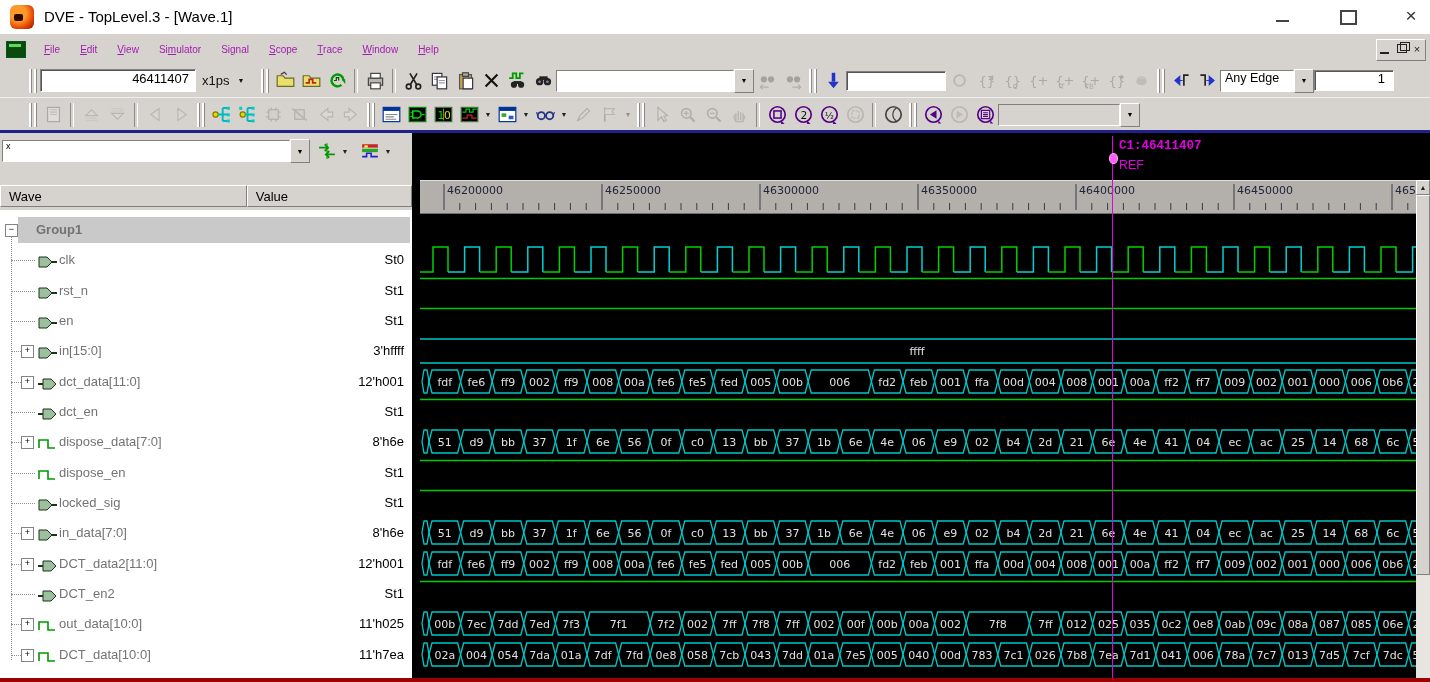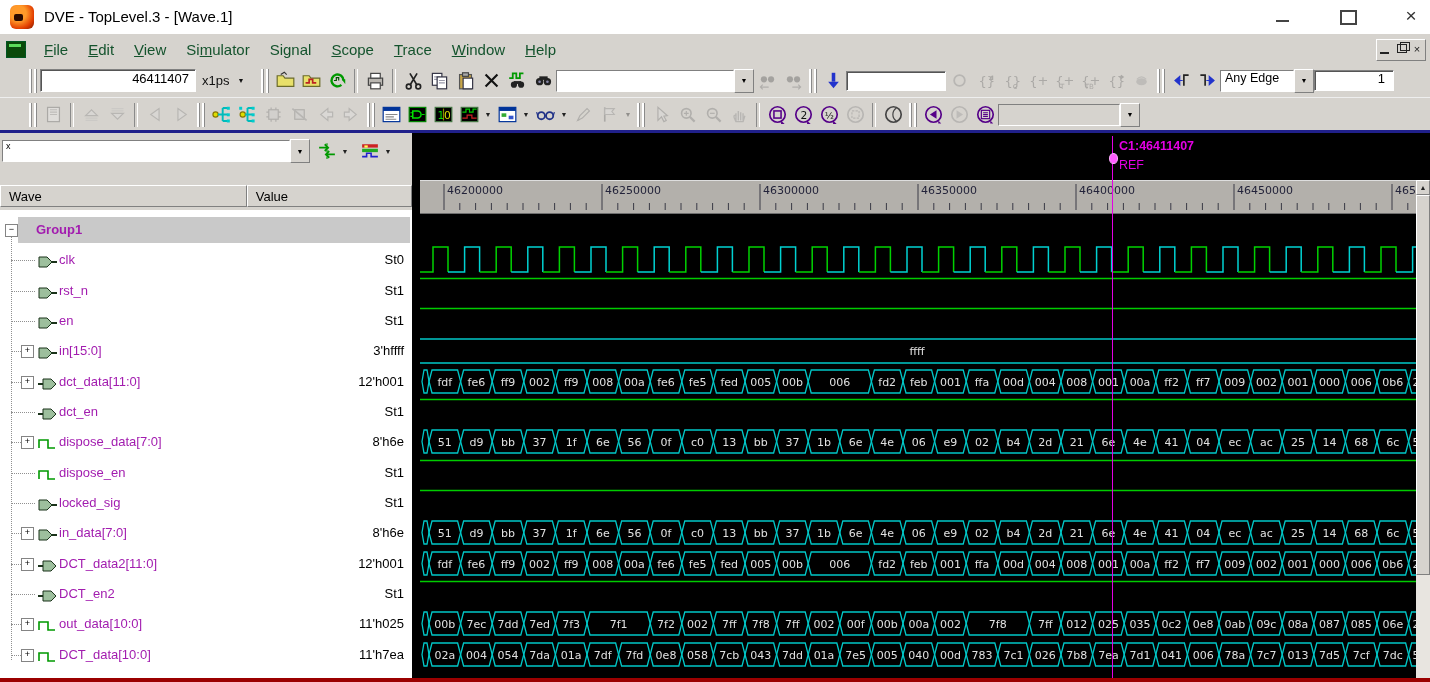"File" .menu-item { color: #14532d -> #a21caf; font-size: 15px -> 10px }
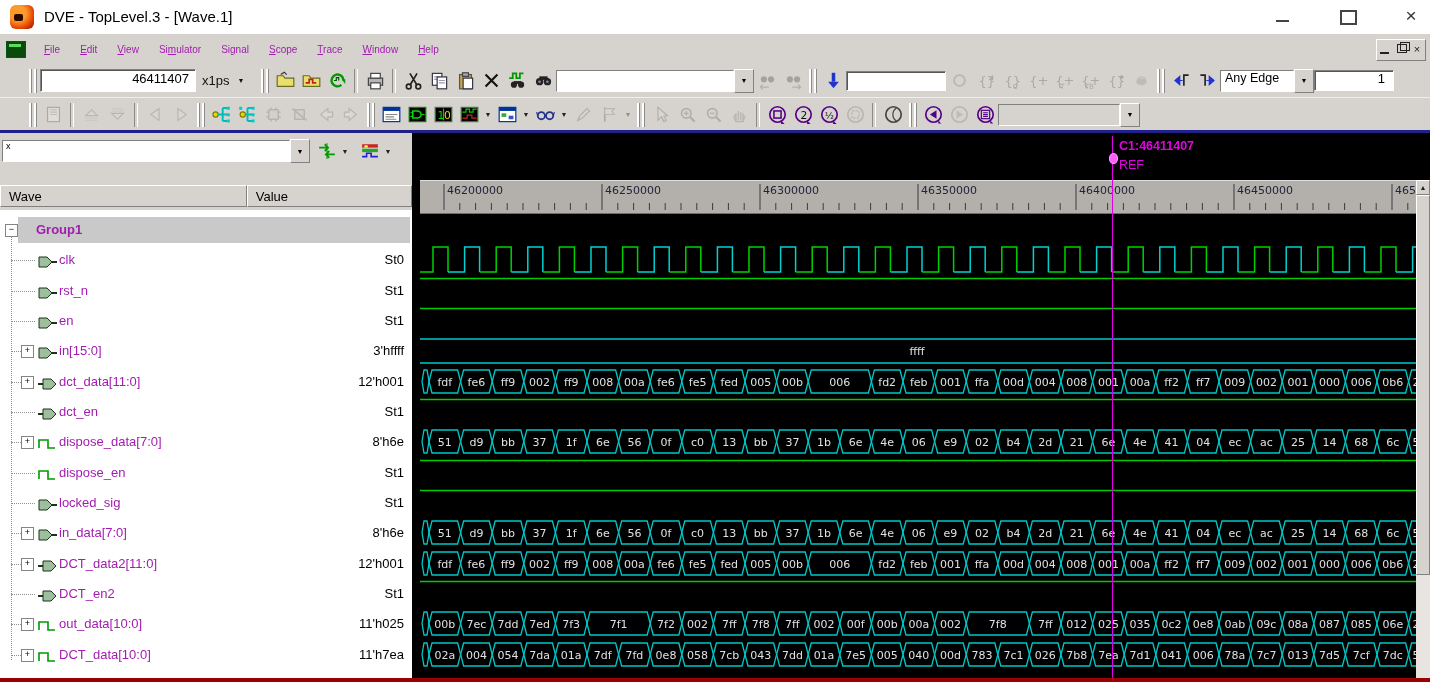"C1:46411407" div { font-family: none -> Liberation Mono, monospace }
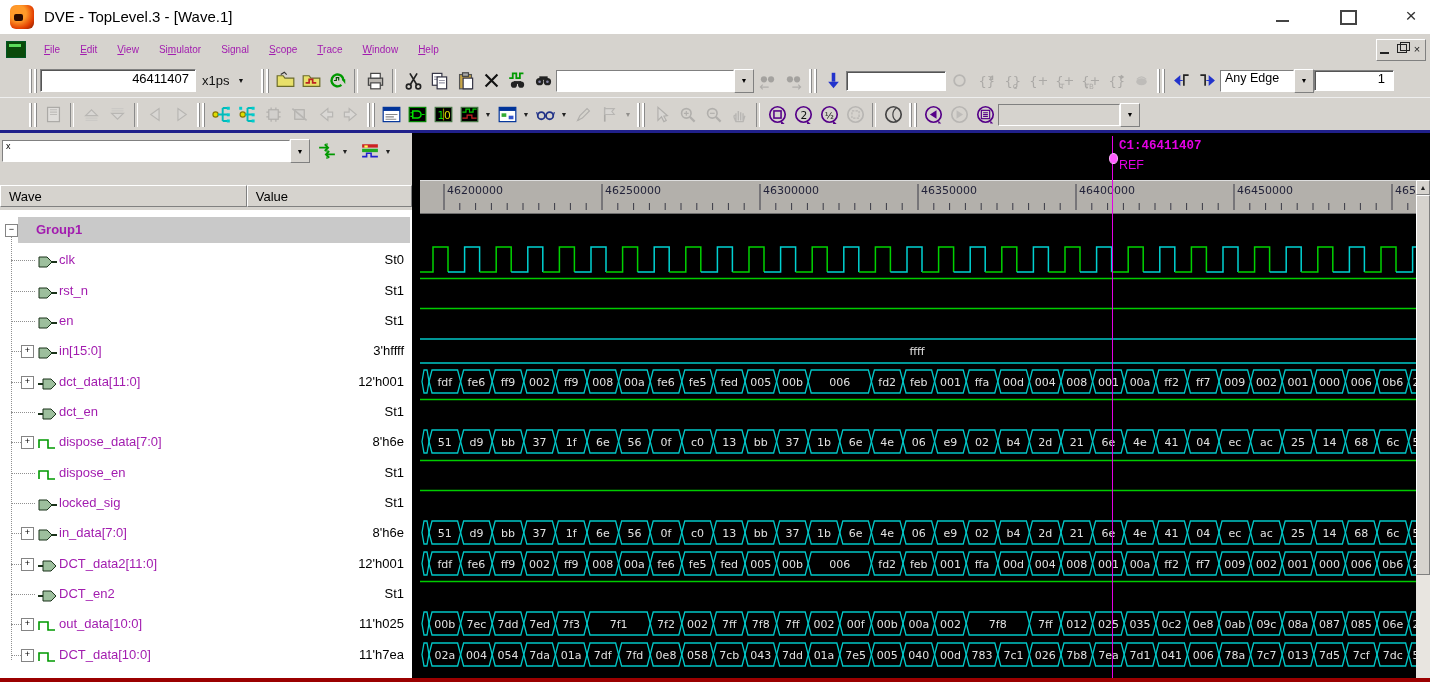"Group1" .tlabel { color: #a21caf -> #737373 }
